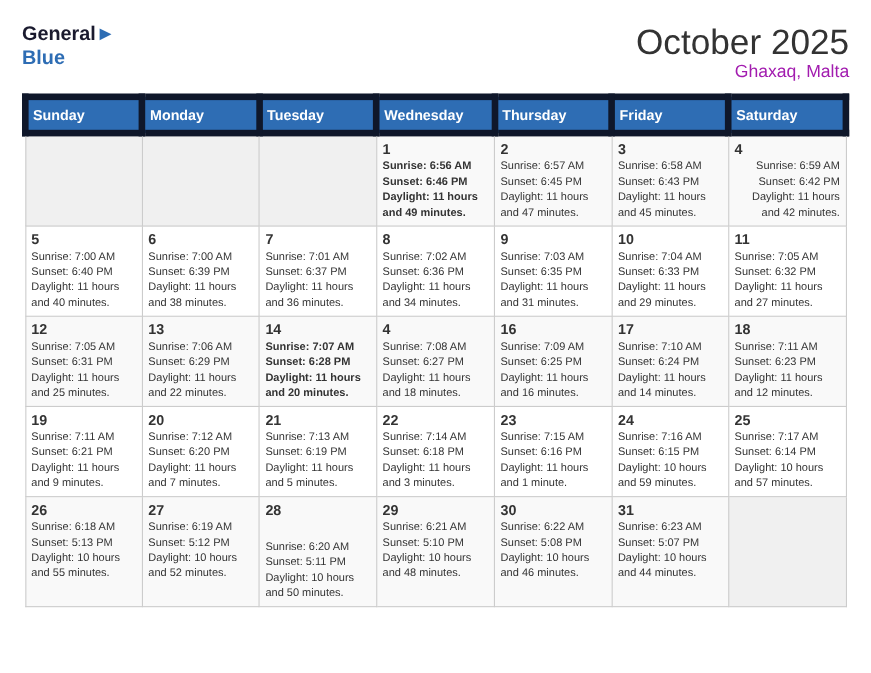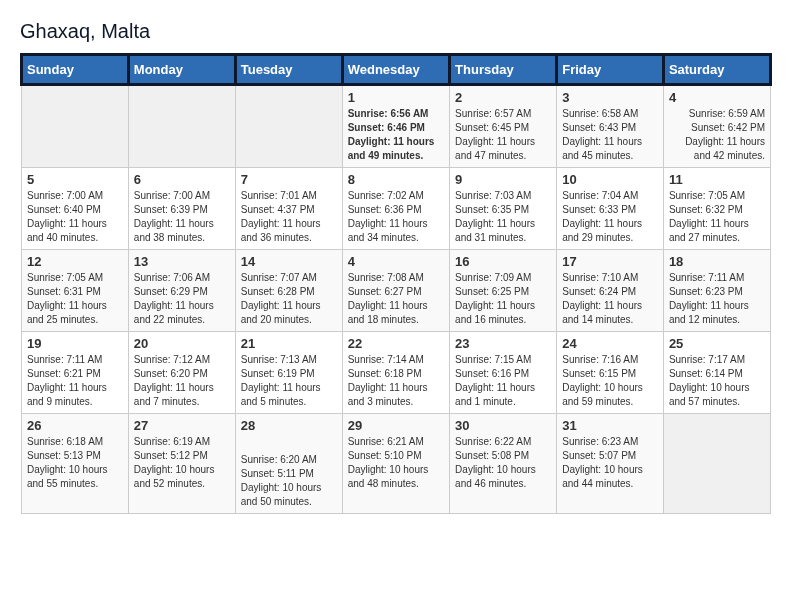"General►" div.logo { html: none -> <div> <div> <div> <span>General<span>►</span></span> </div> <div> <span>Blue</span> </div> </div> </div> }
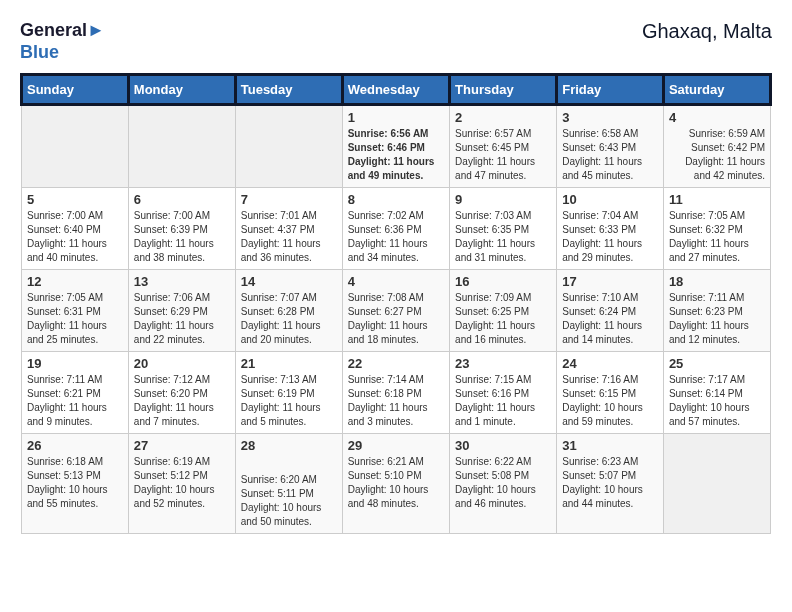"October 2025" div.month-title { html: none -> <div>October 2025</div> }
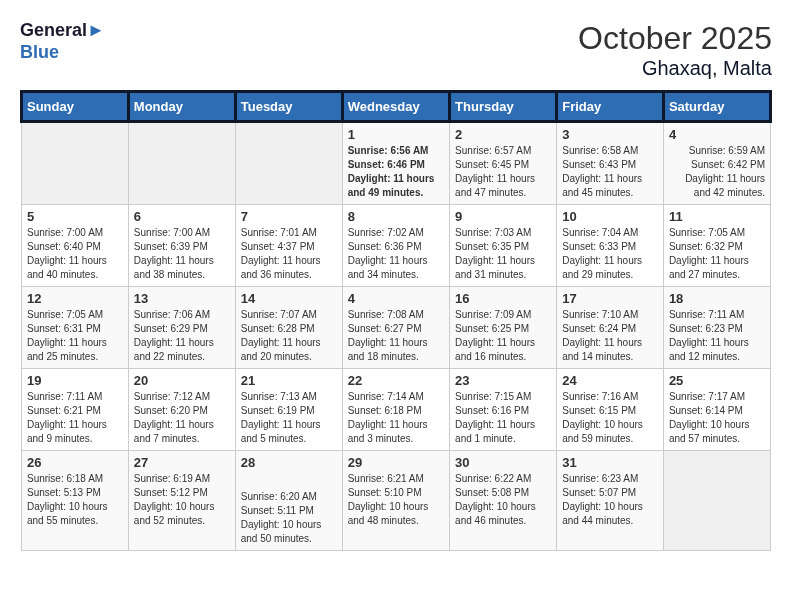"Ghaxaq, Malta" .subtitle { color: #0f172a -> #a21caf; font-size: 20px -> 16px }
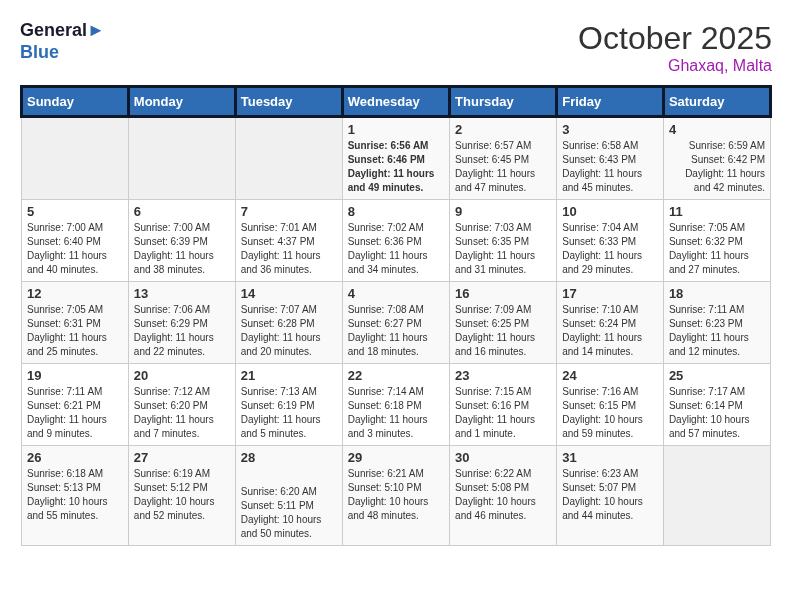"Sunday" .calendar th { border: 3px solid #0f172a -> 6px solid #0f172a }
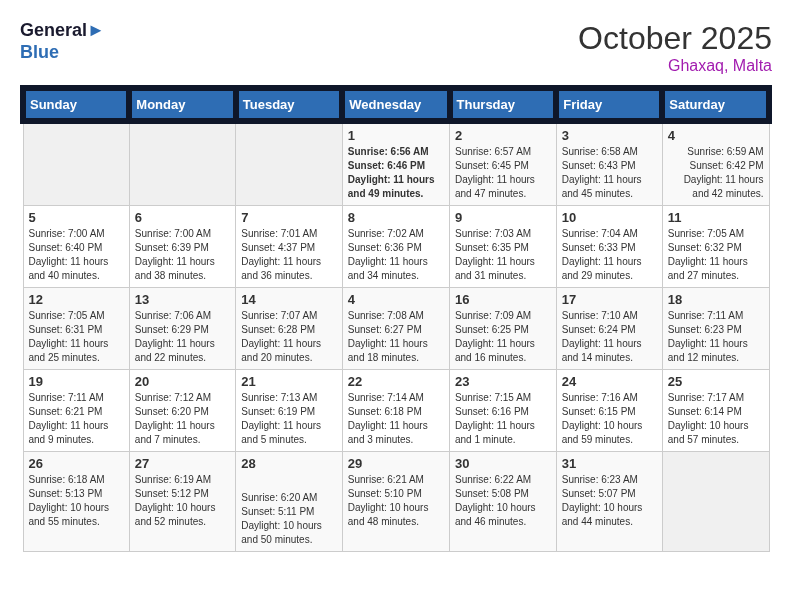"Sunrise: 7:01 AM" div.day-info { text: 4:37 -> 6:37 }
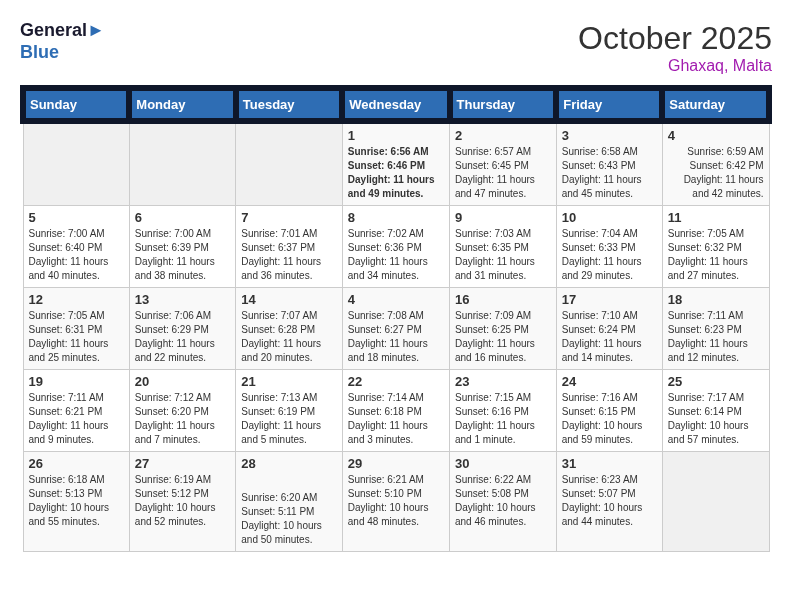"Sunrise: 7:07 AM" div.day-info { font-weight: none -> bold }
